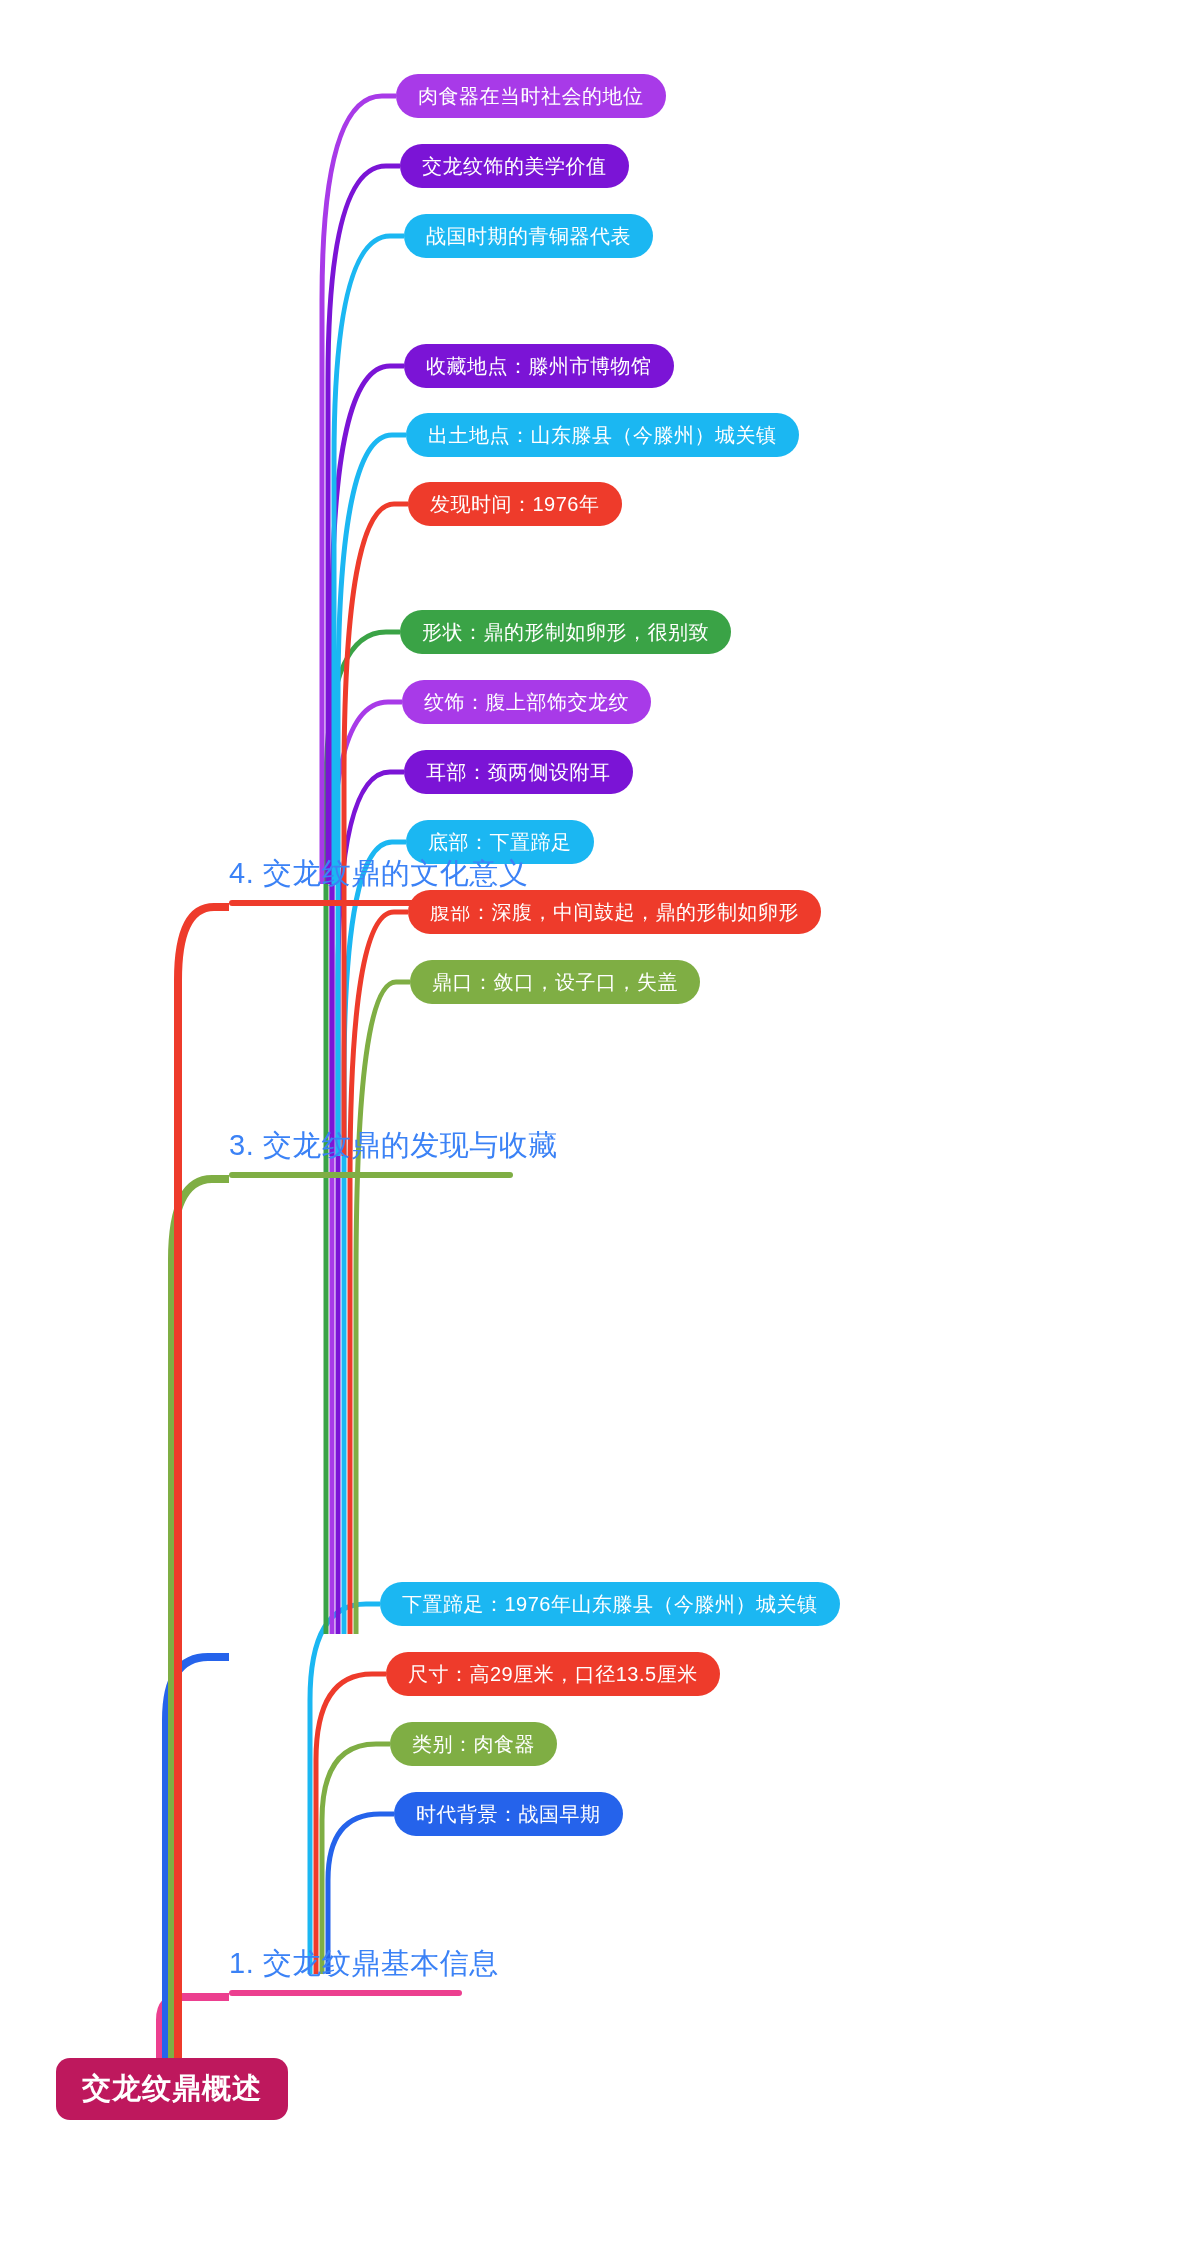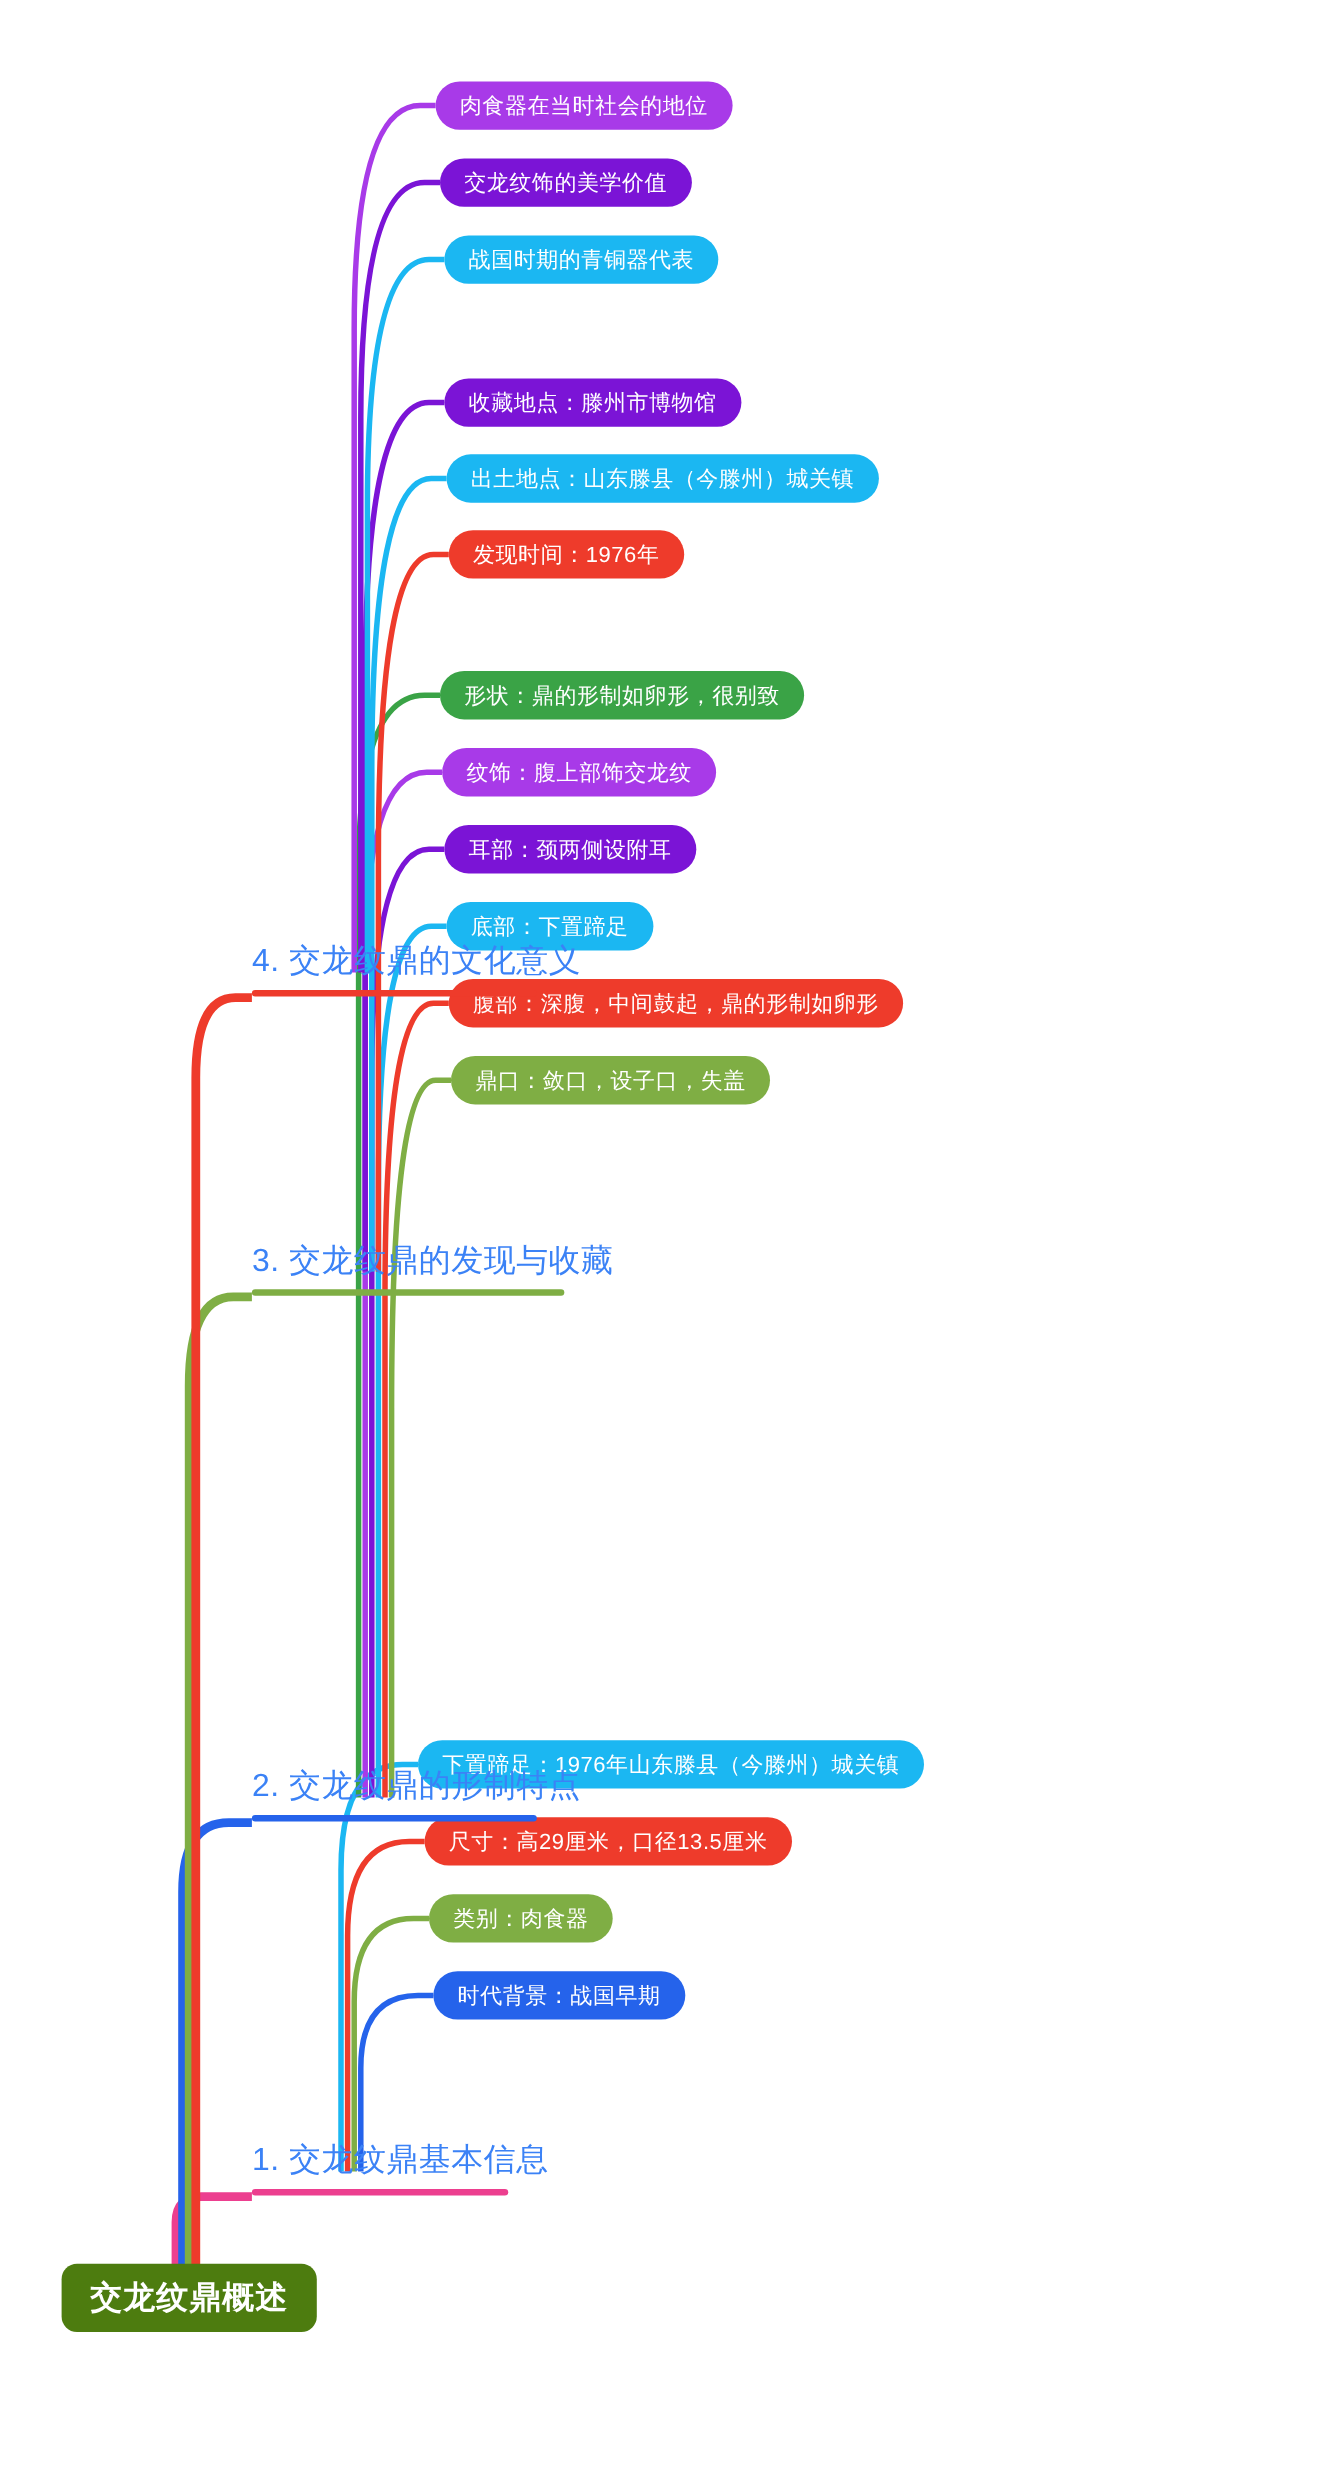"2. 交龙纹鼎的形制特点" div.branch { html: <div> <span>2. 交龙纹鼎的形制特点</span> <span></span> </div> -> none }
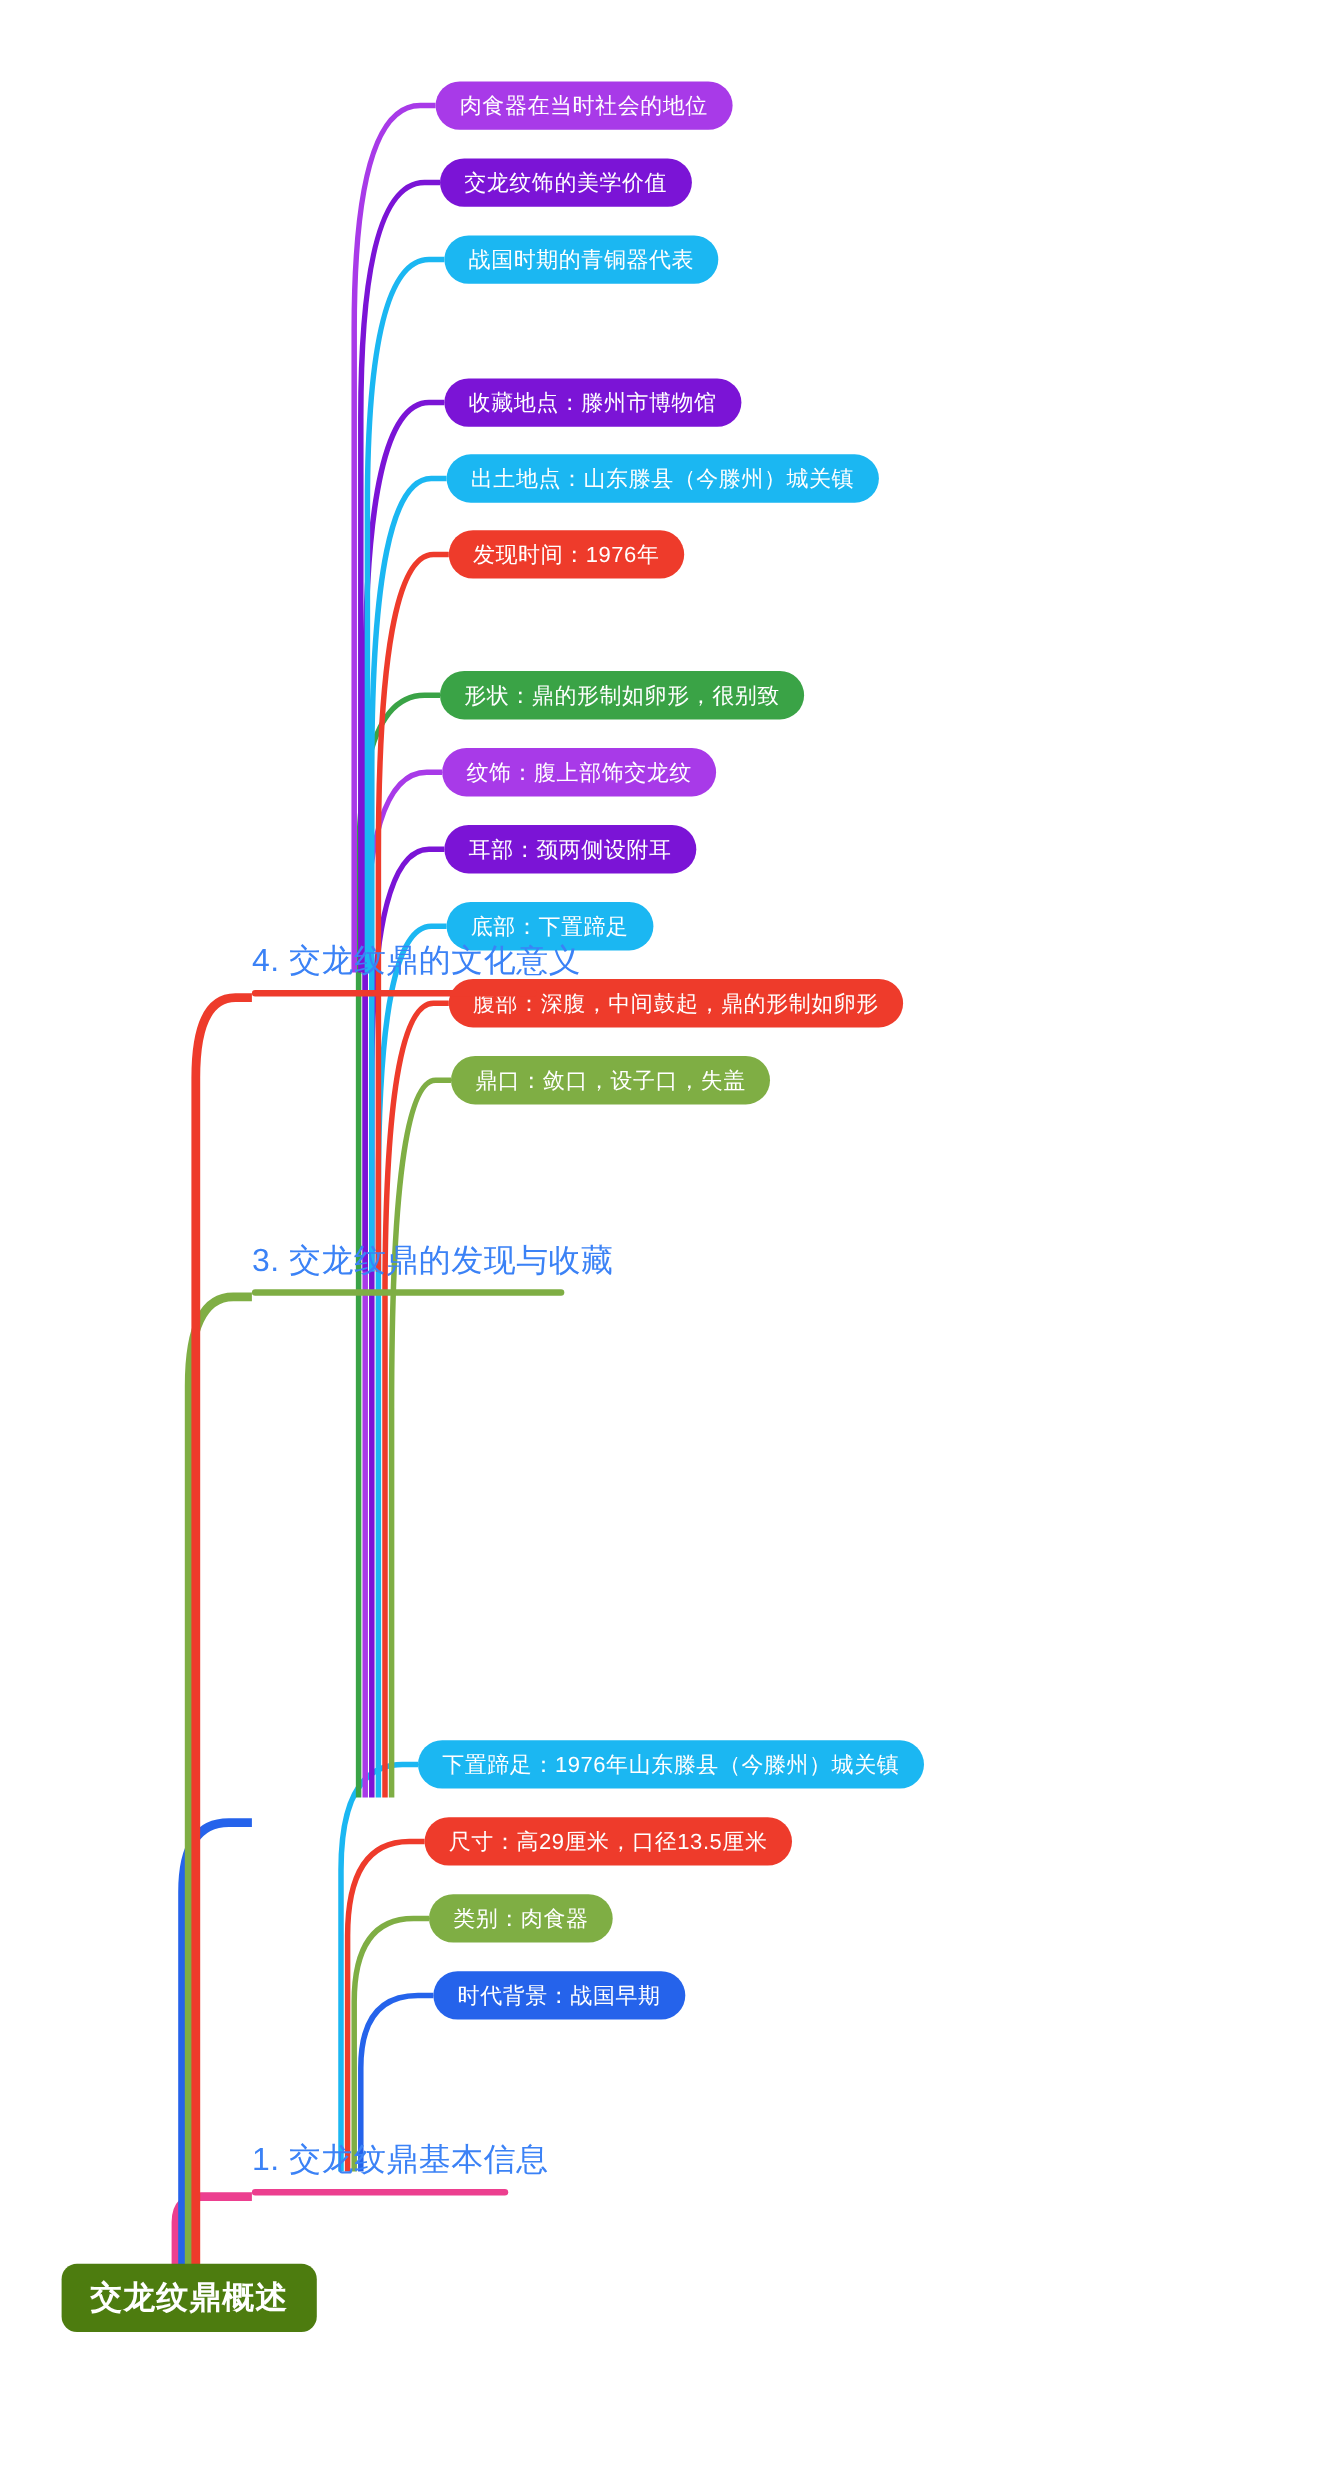"交龙纹鼎概述" .root-node { background: #4d7c0f -> #be185d }
